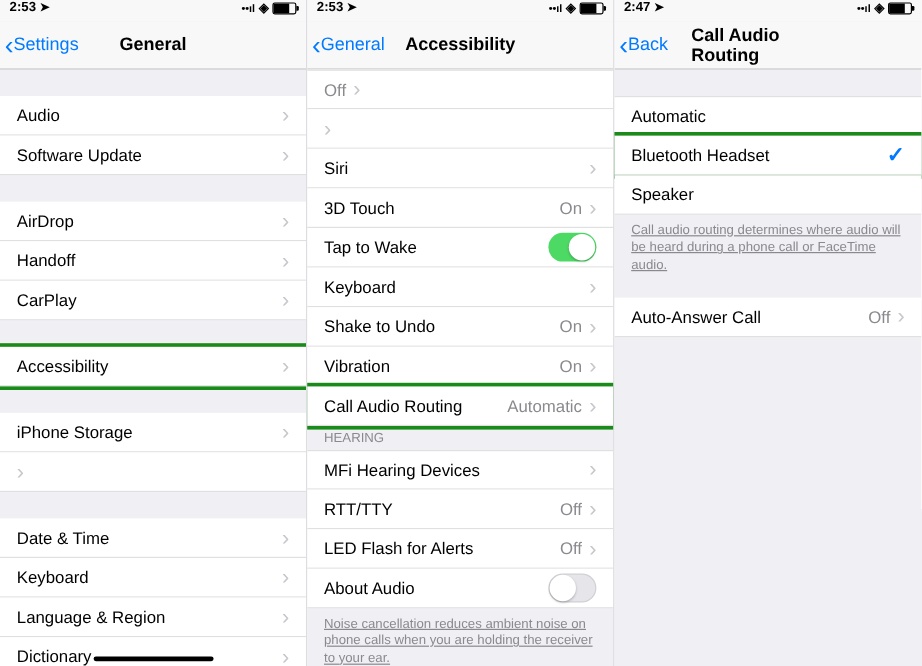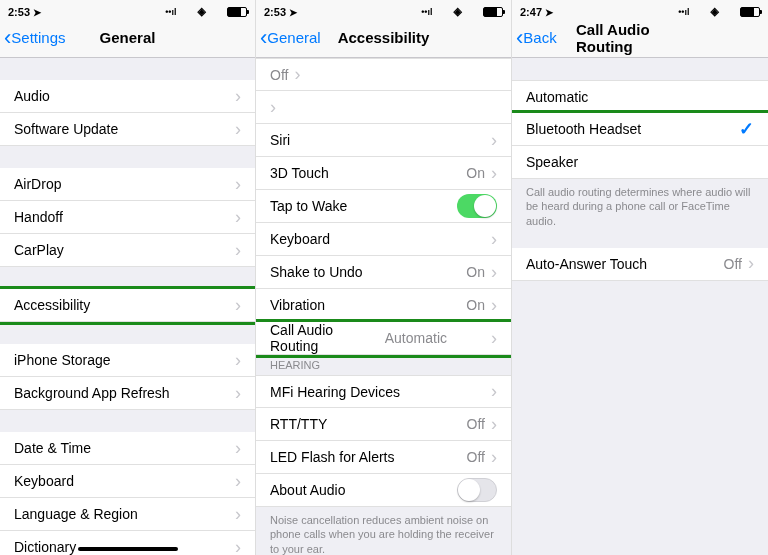"2:53" .status-bar { align-items: flex-end -> flex-start }
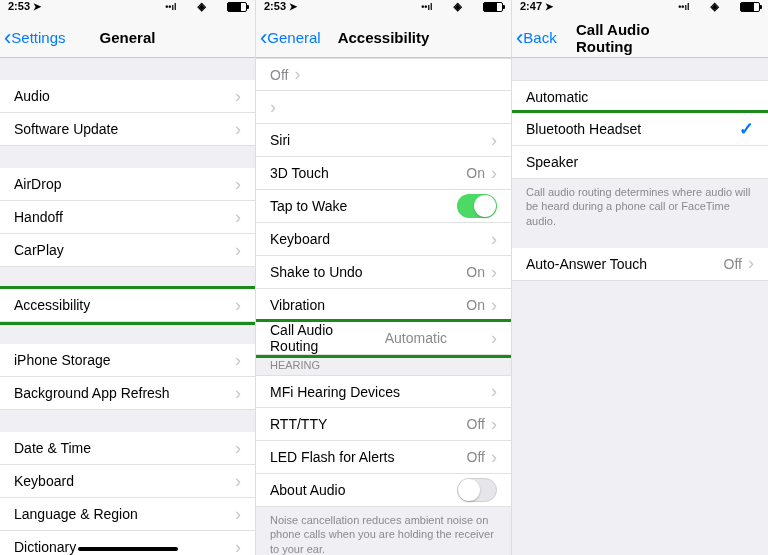"••ıl" .status-right { gap: 21px -> 3px }
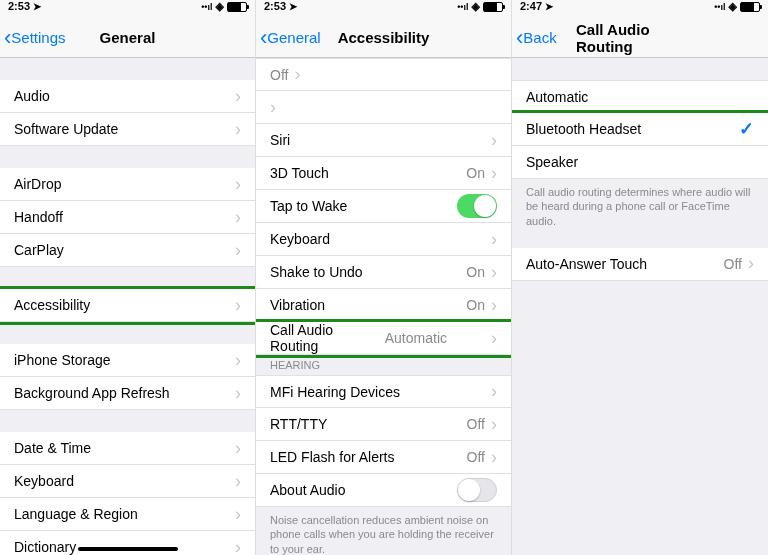"Bluetooth Headset" .highlight { gap: 38px -> none }
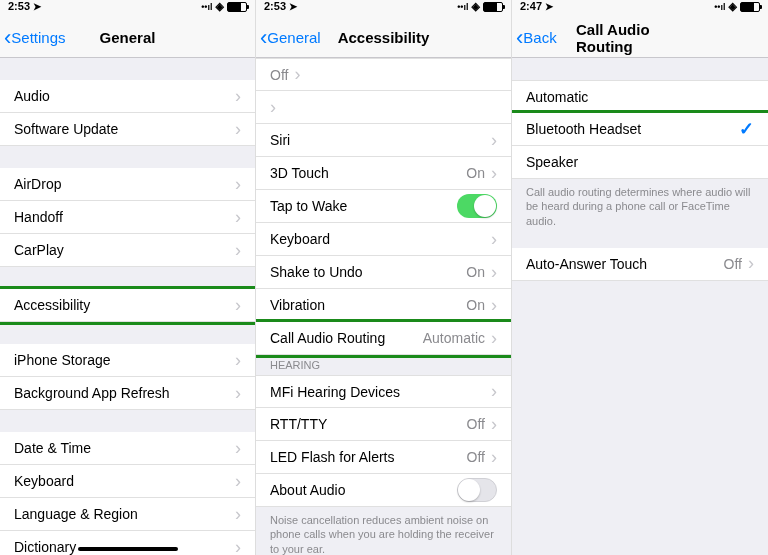"Call audio routing determines where" .section-footer { text-decoration: none -> underline }
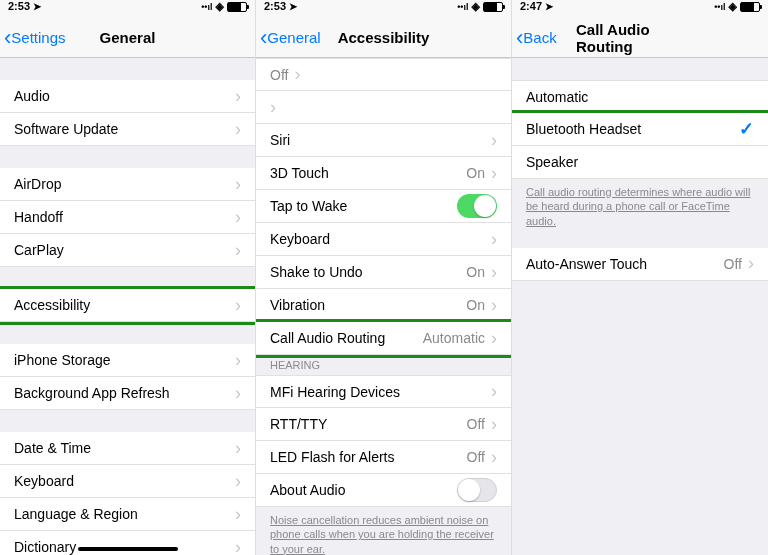"Auto-Answer Touch" span.row-label { text: Touch -> Call }
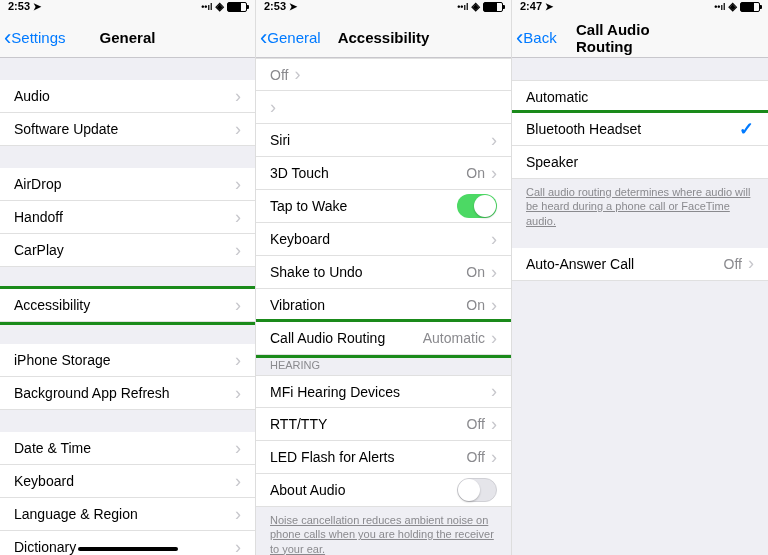"Background App Refresh" span.row-label { html: <span>Background App Refresh</span> -> none }
